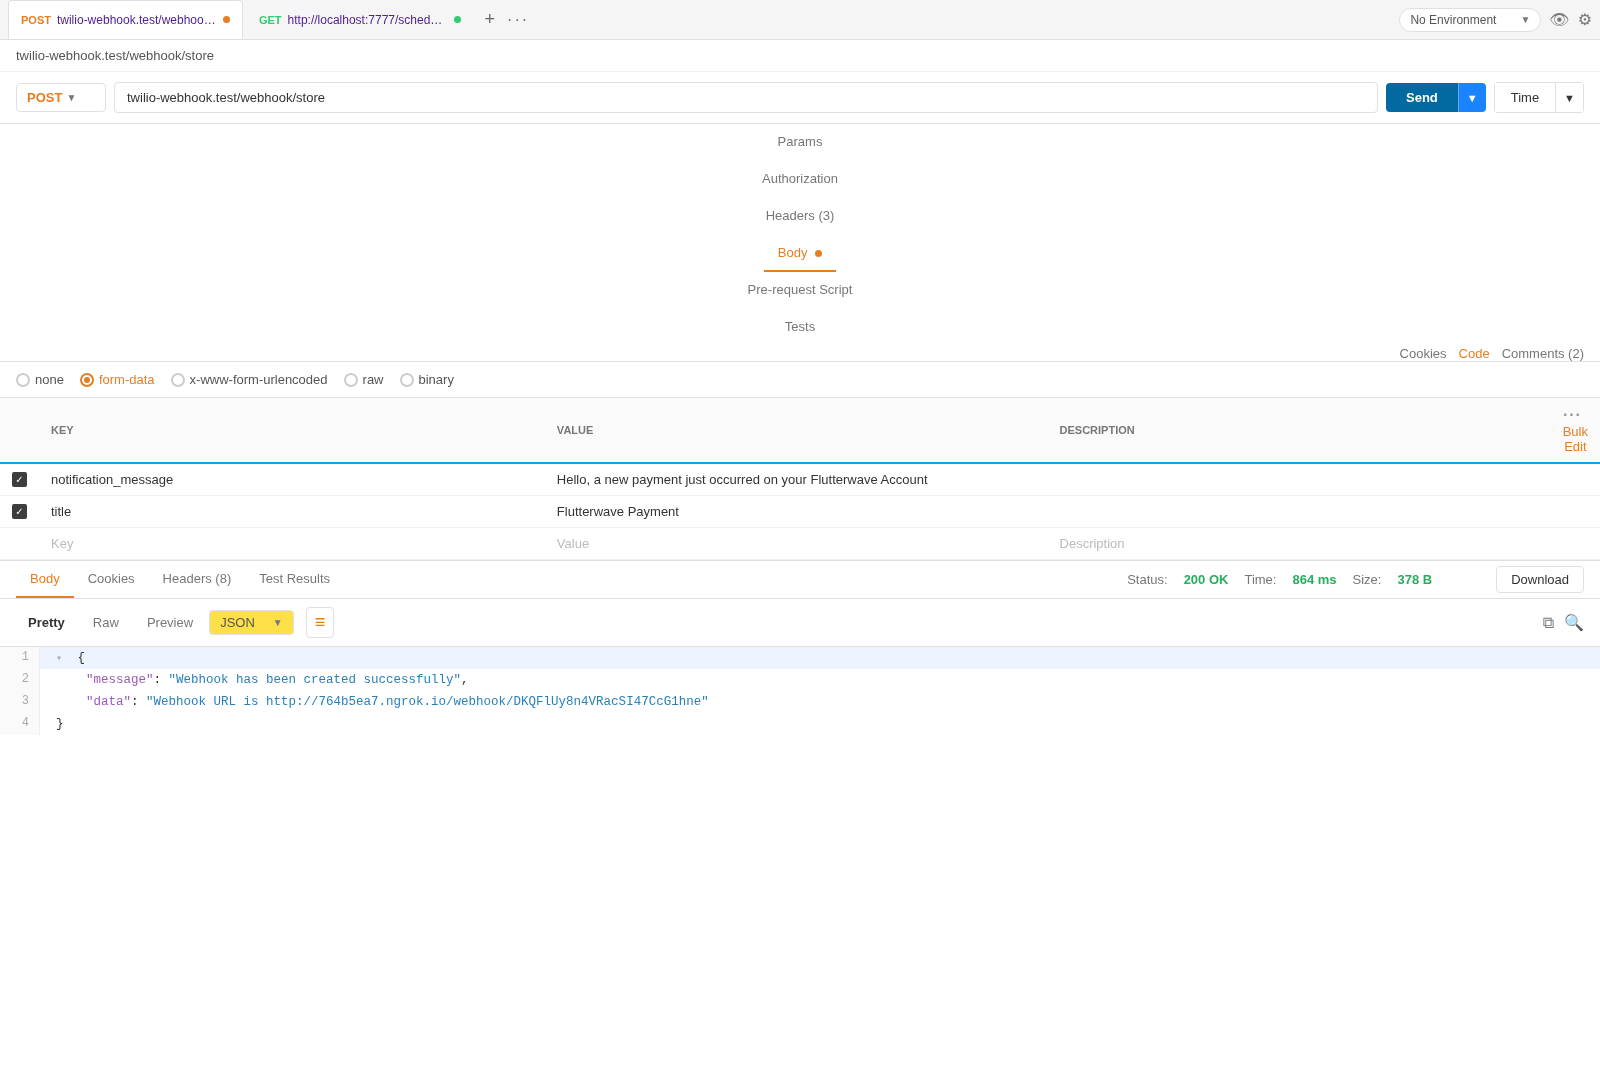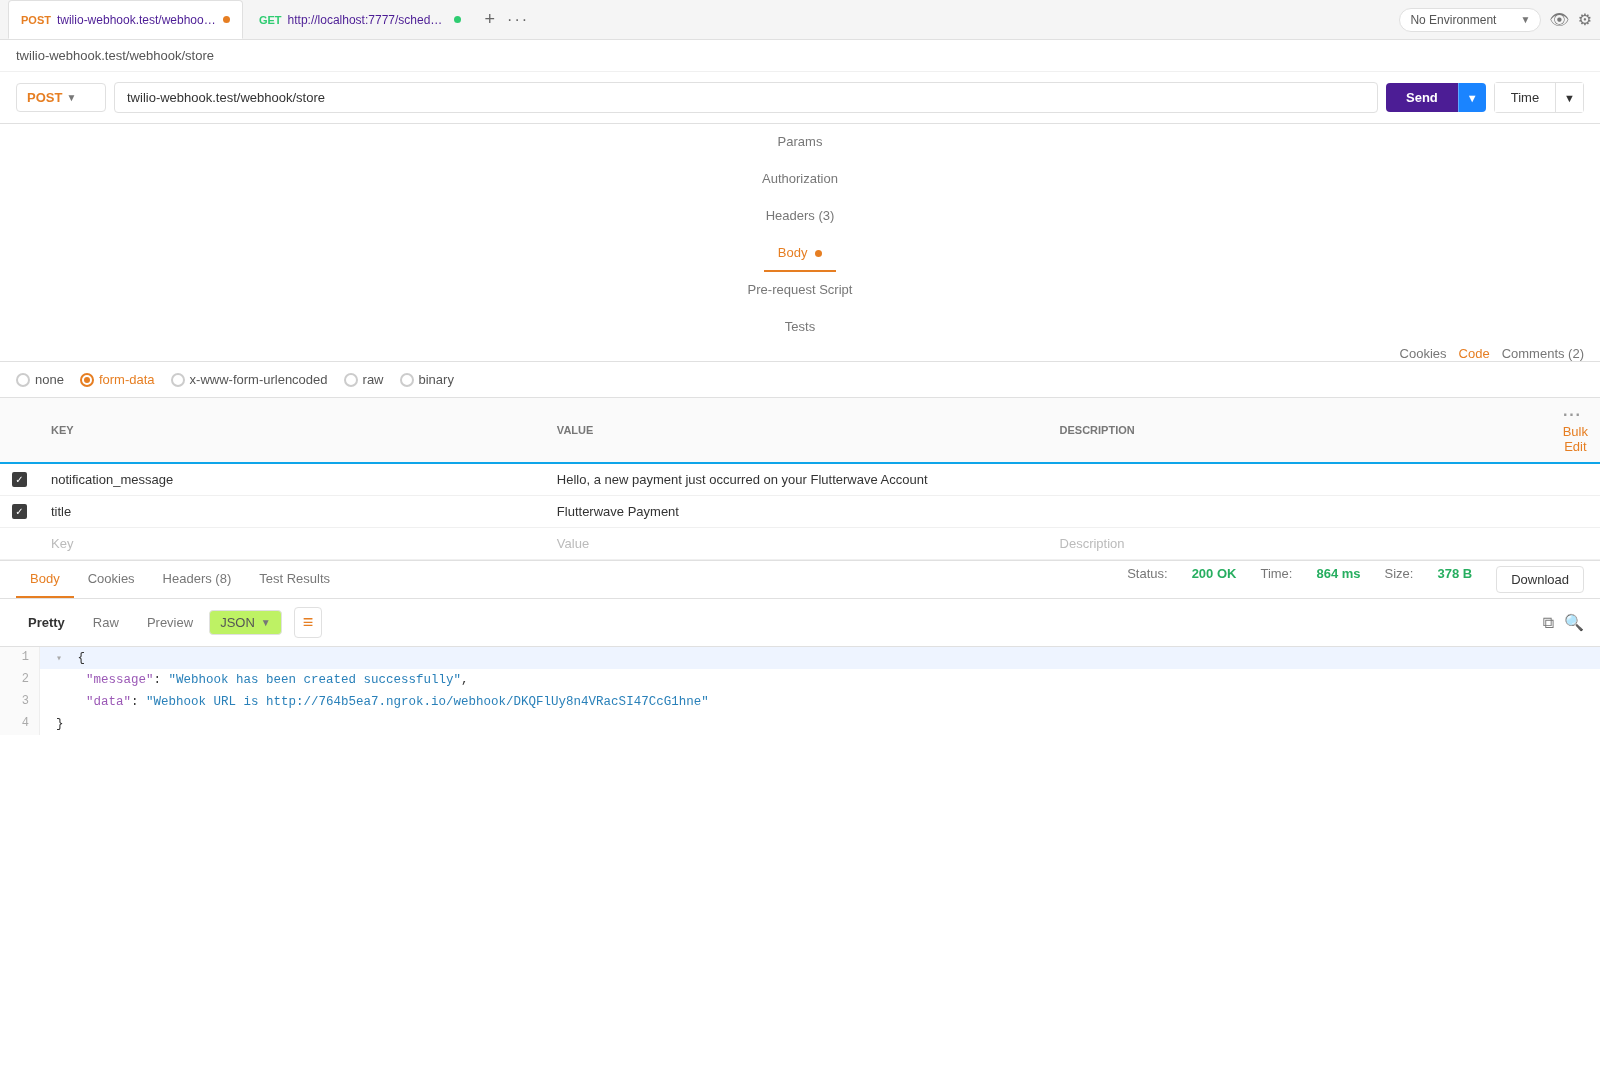"Send" .send-btn { background: #4c1d95 -> #0369a1 }
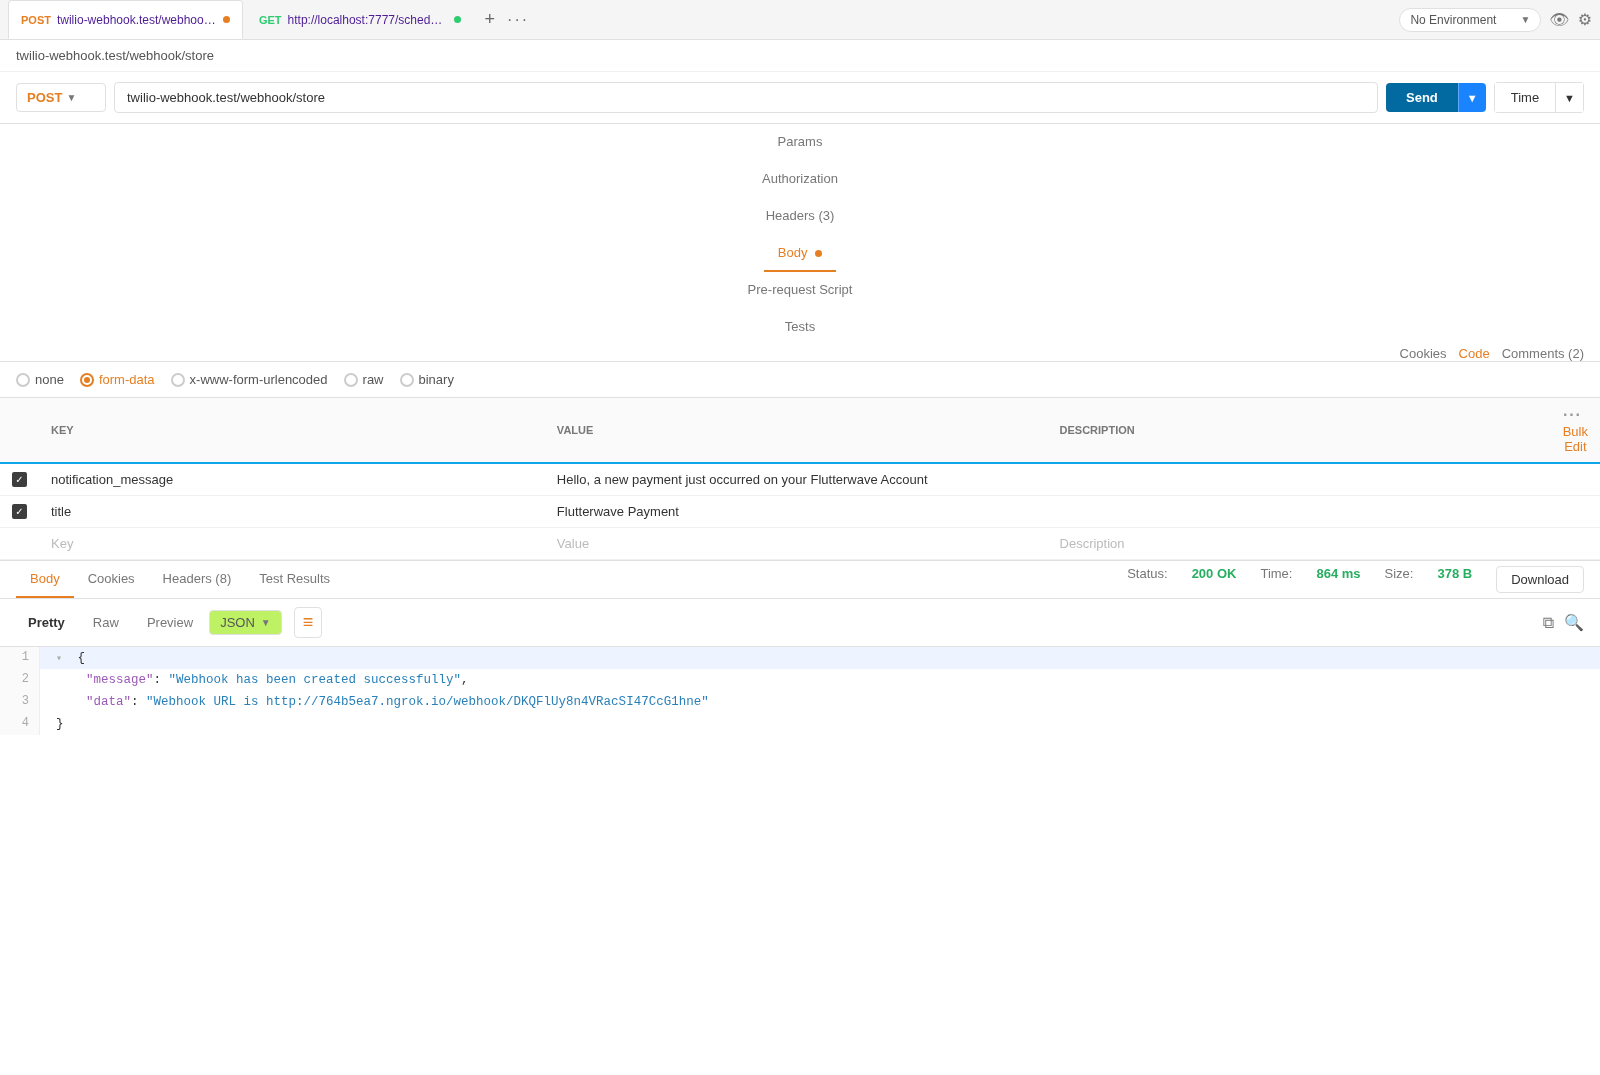"Status:" .res-status { align-items: flex-start -> center; gap: 24px -> 16px }
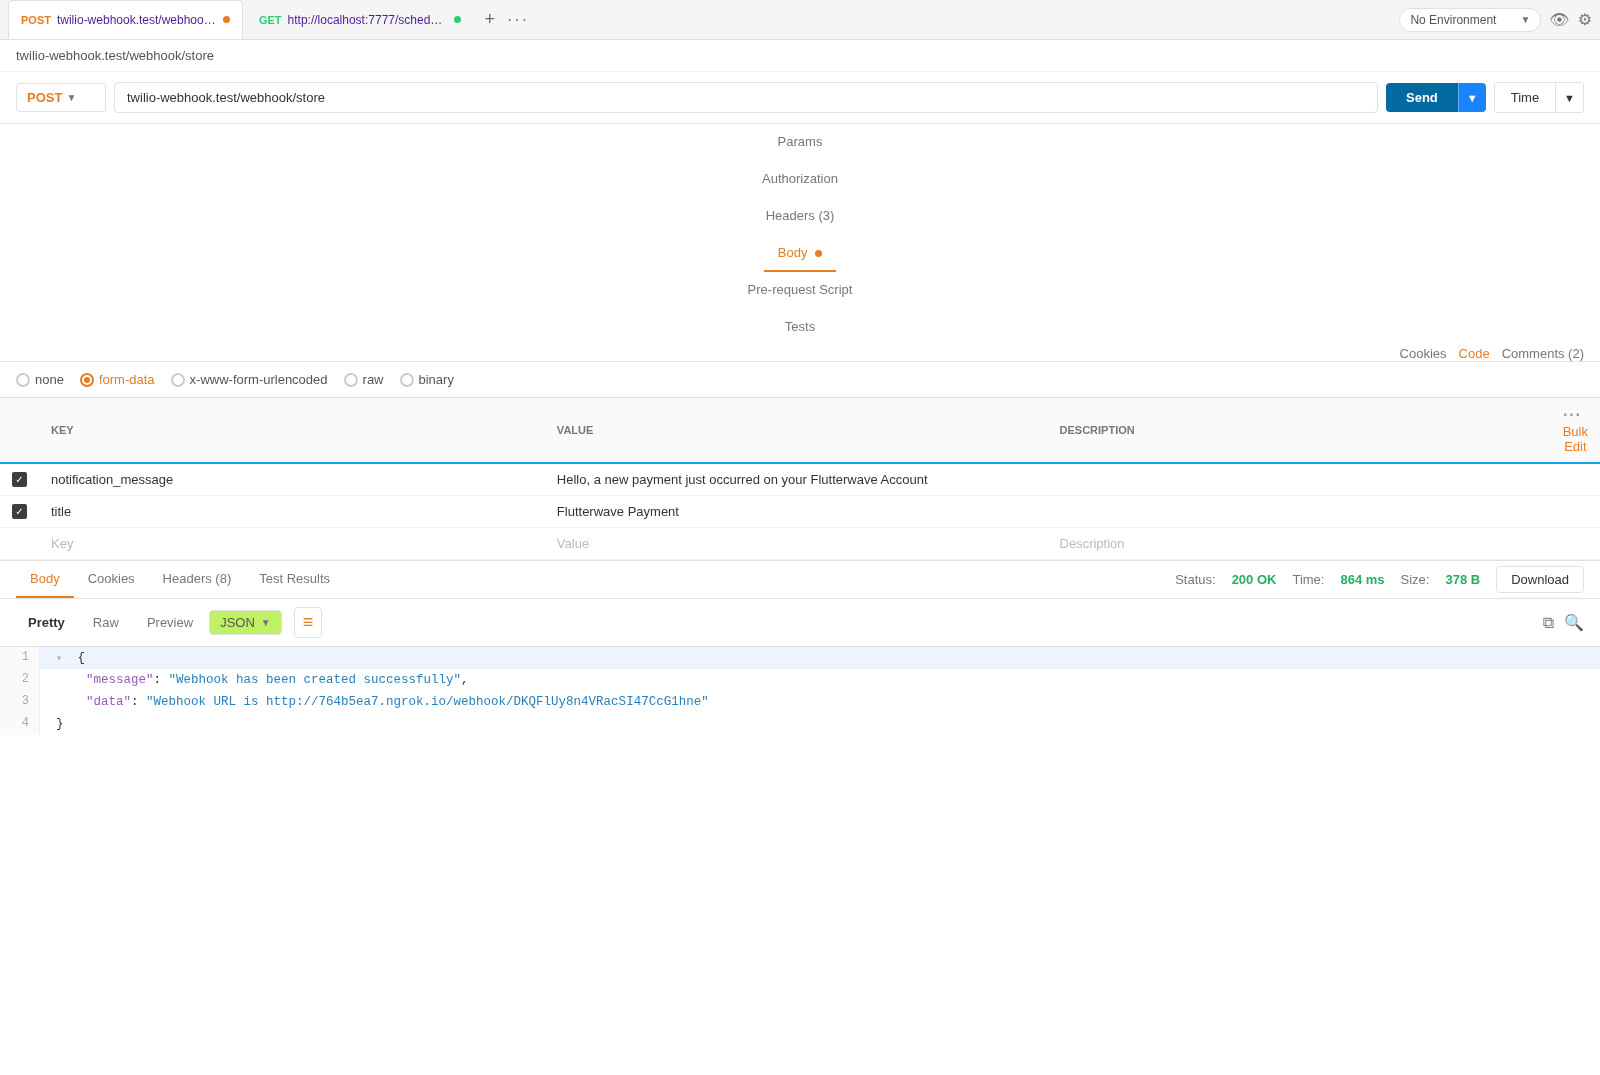"Download" .download-btn { margin-left: none -> 48px }
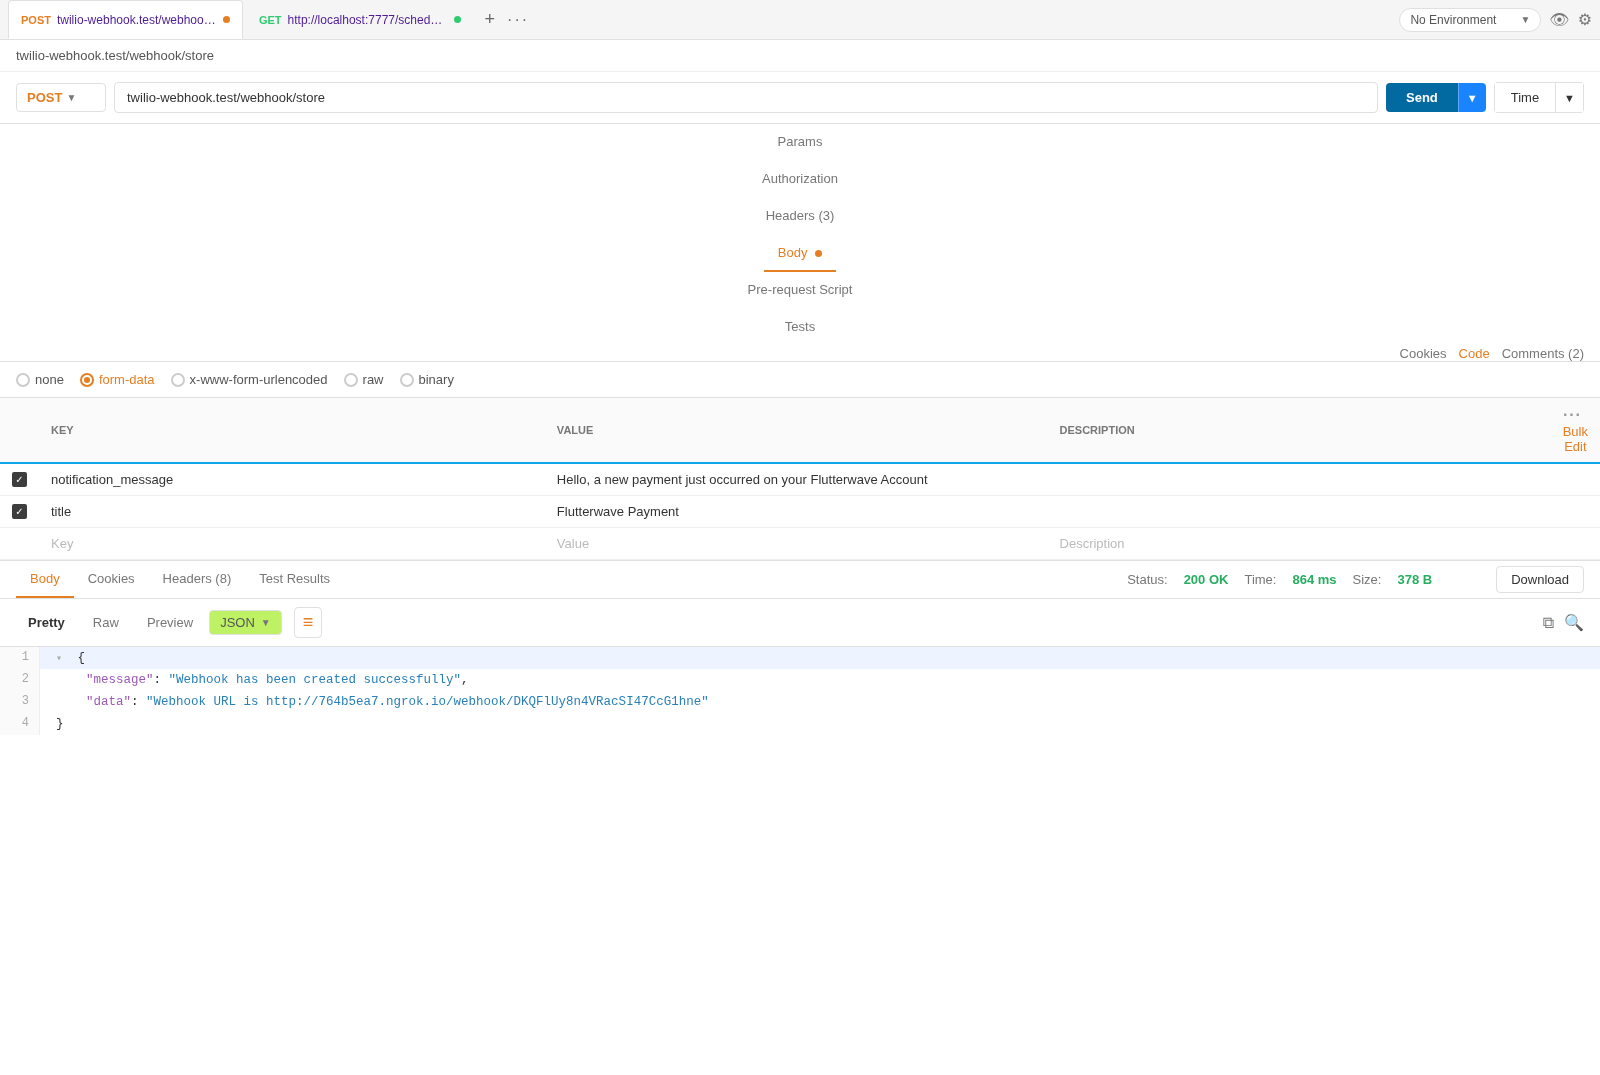"JSON" .json-format-select { background: #bef264 -> #fde047; gap: 6px -> 18px }
